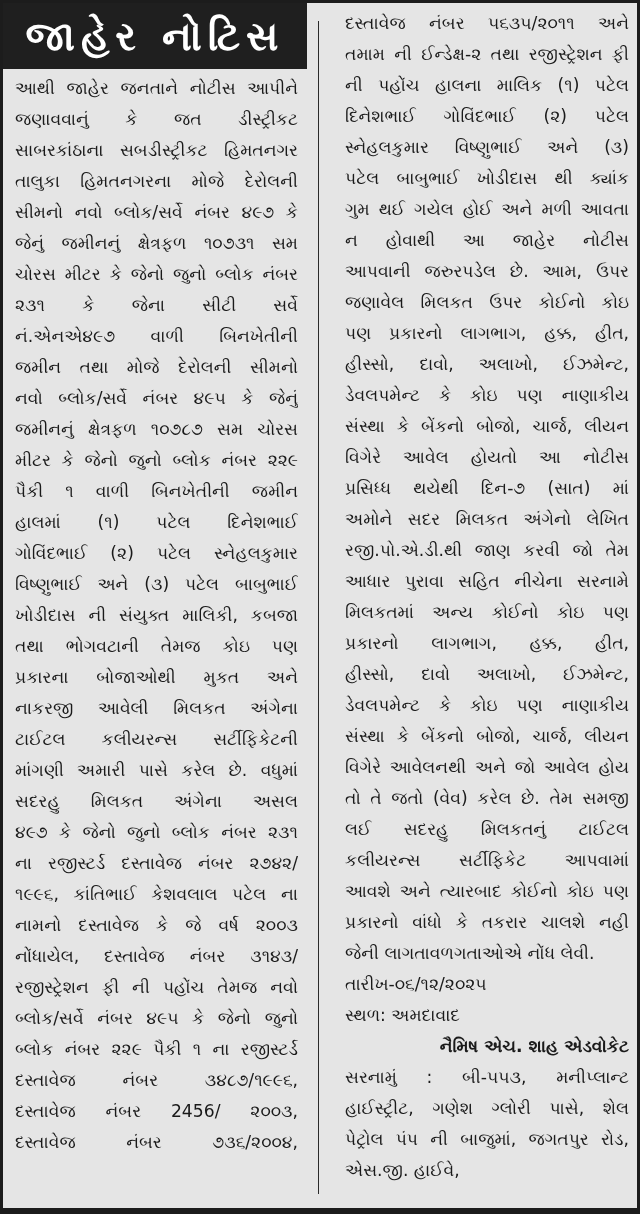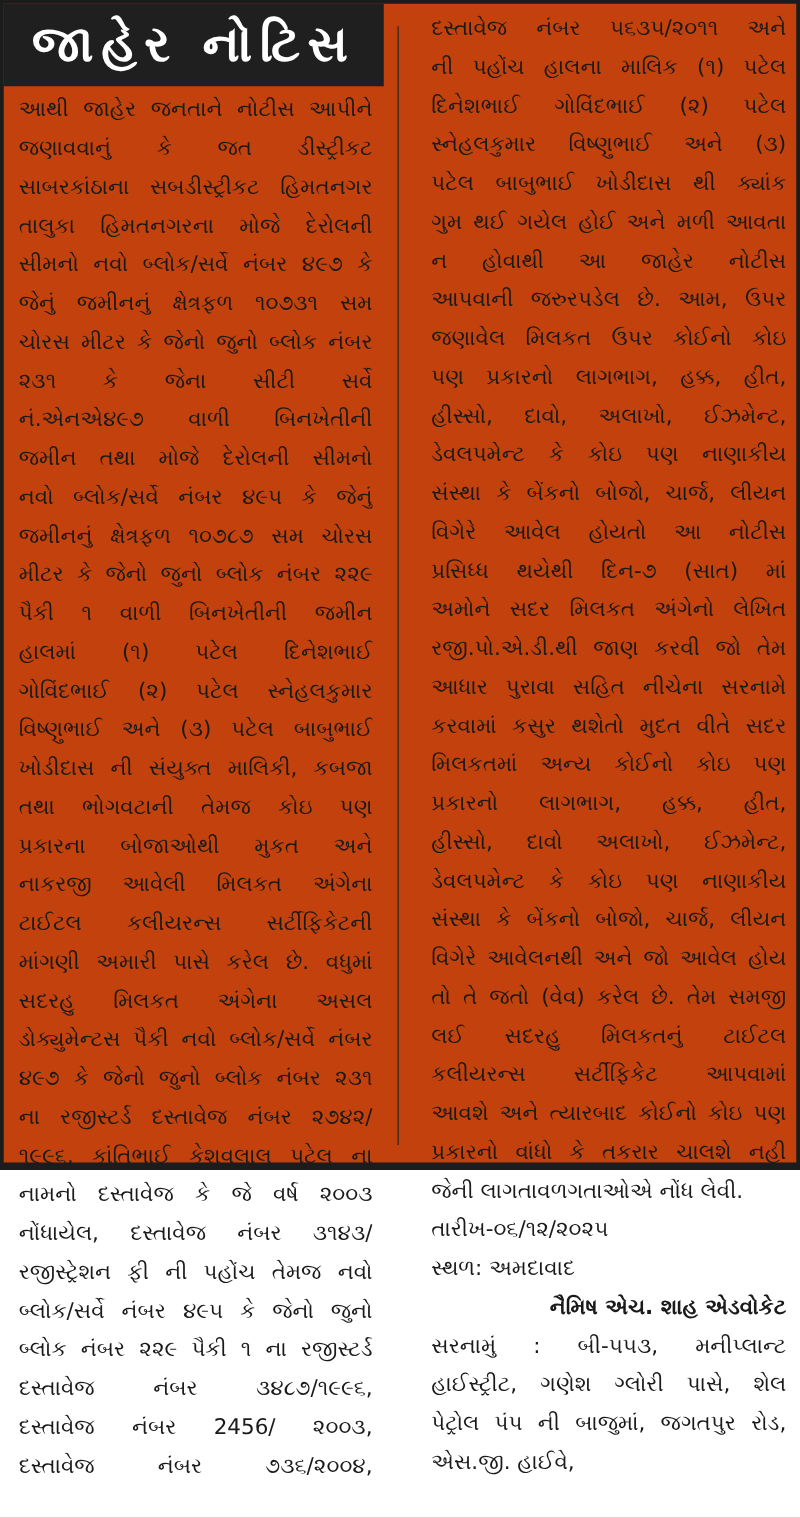"જાહેર નોટિસ" .notice { background: #c2410c -> #e5e5e5; height: 936px -> 1214px }
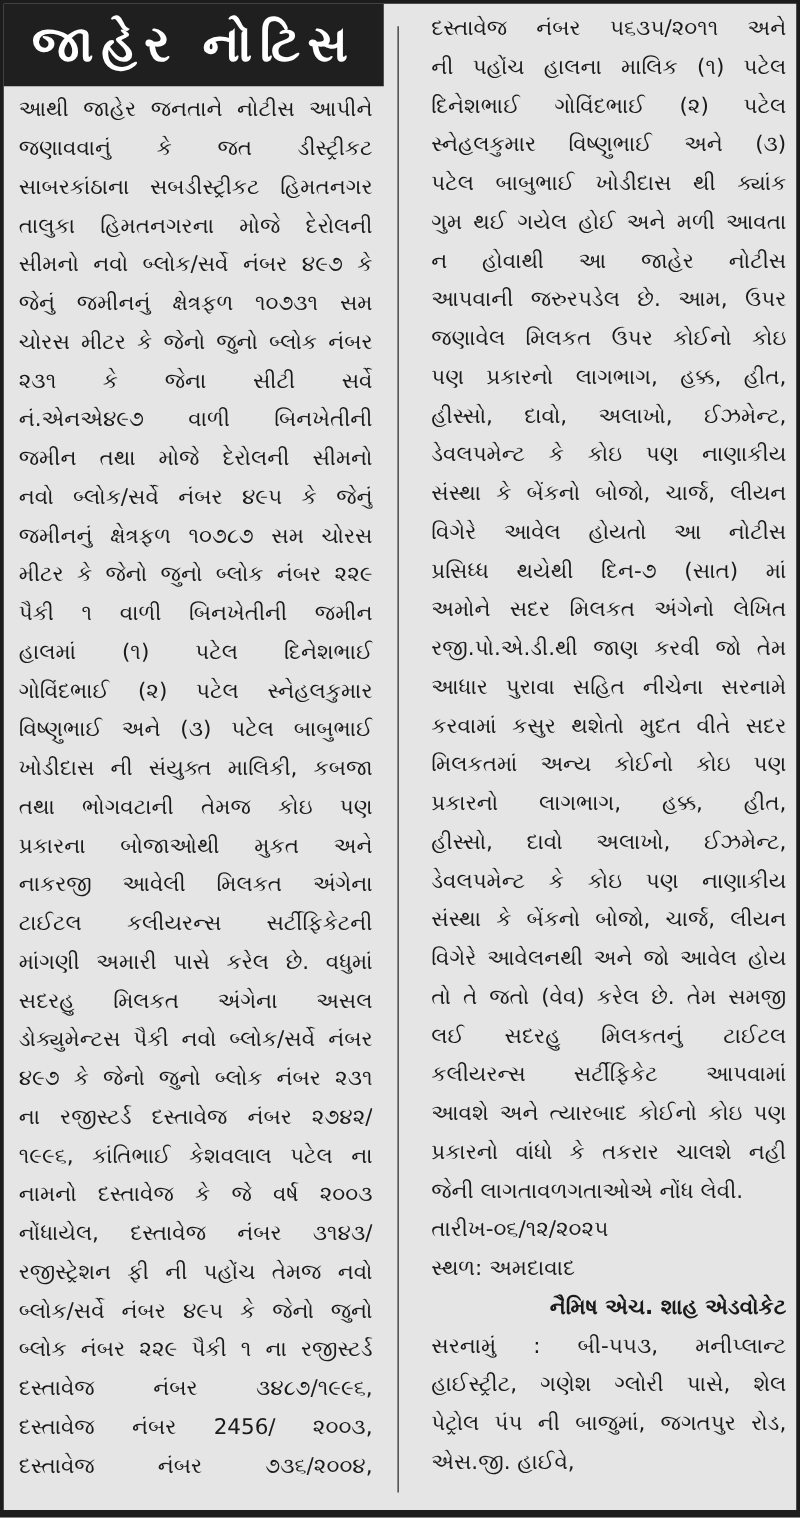"તમામ ની ઈન્ડેક્ષ-૨ તથા રજીસ્ટ્રેશન" span.line { html: none -> <span>તમામ ની ઈન્ડેક્ષ-૨ તથા રજીસ્ટ્રેશન ફી</span> }
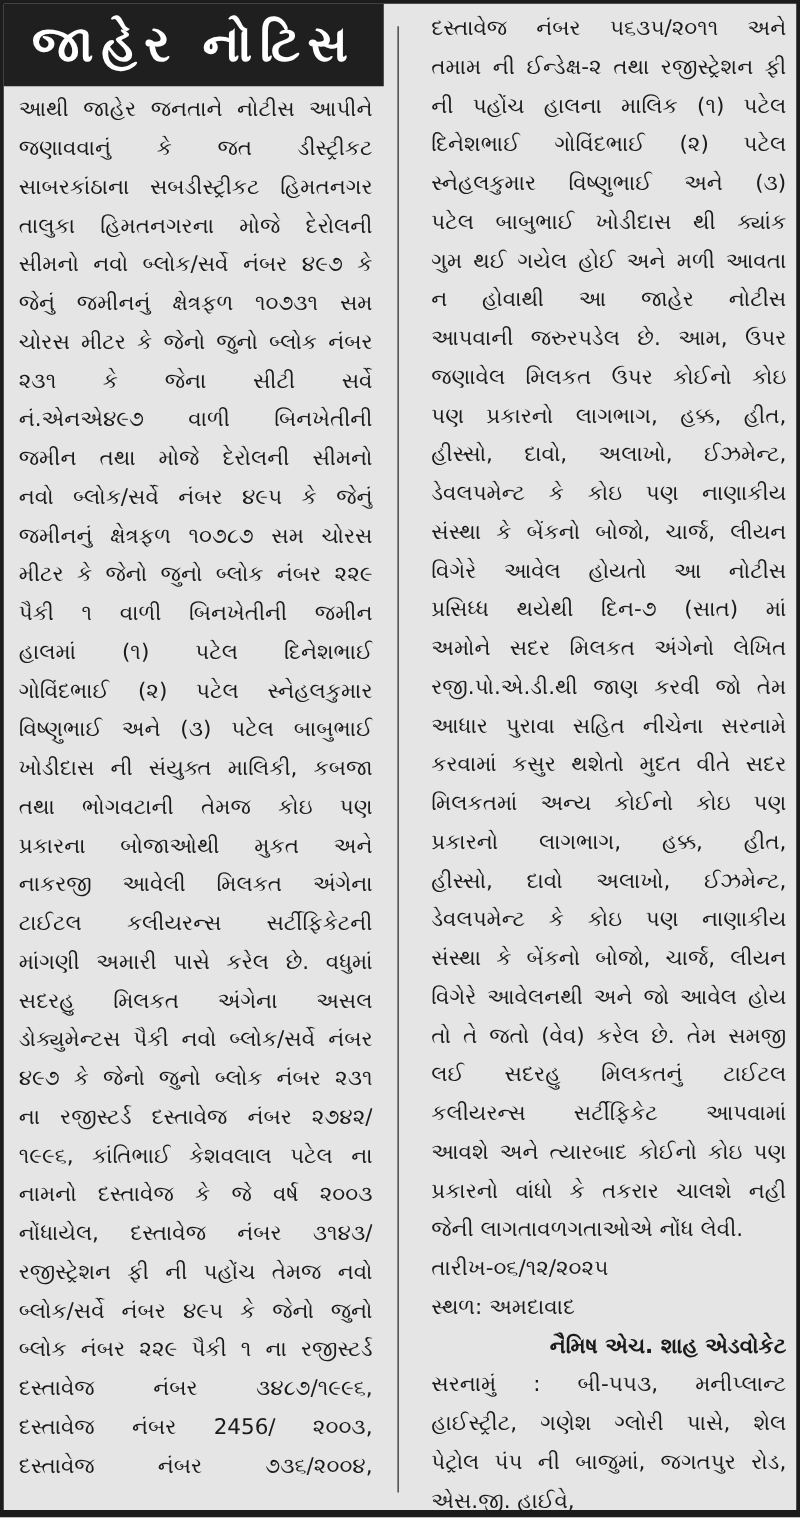"કરવામાં કસુર થશેતો મુદત વીતે" span.line { html: <span>કરવામાં કસુર થશેતો મુદત વીતે સદર</span> -> none }
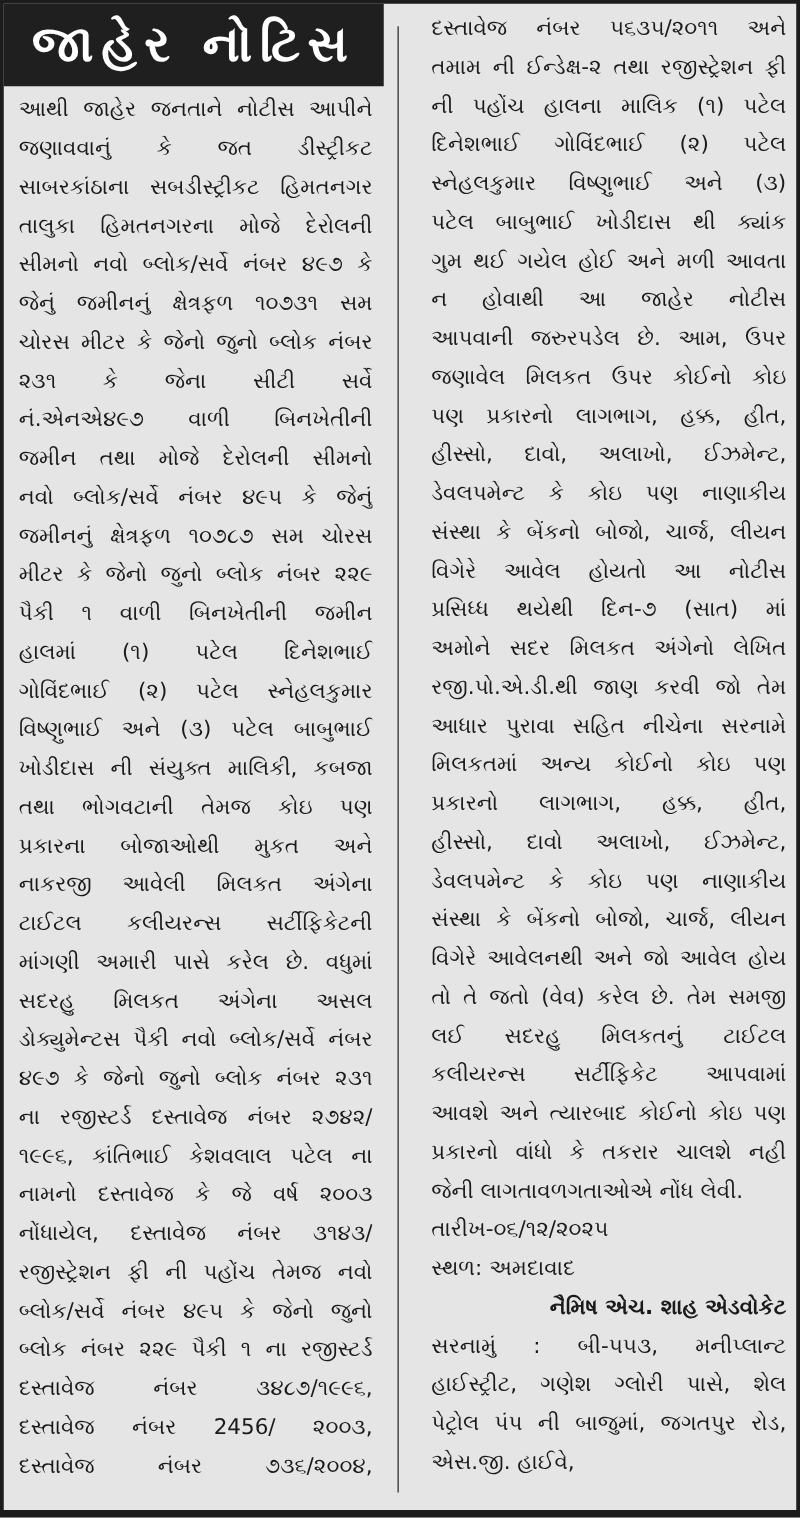"ડોક્યુમેન્ટસ પૈકી નવો બ્લોક/સર્વે નંબર" span.line { html: <span>ડોક્યુમેન્ટસ પૈકી નવો બ્લોક/સર્વે નંબર</span> -> none }
